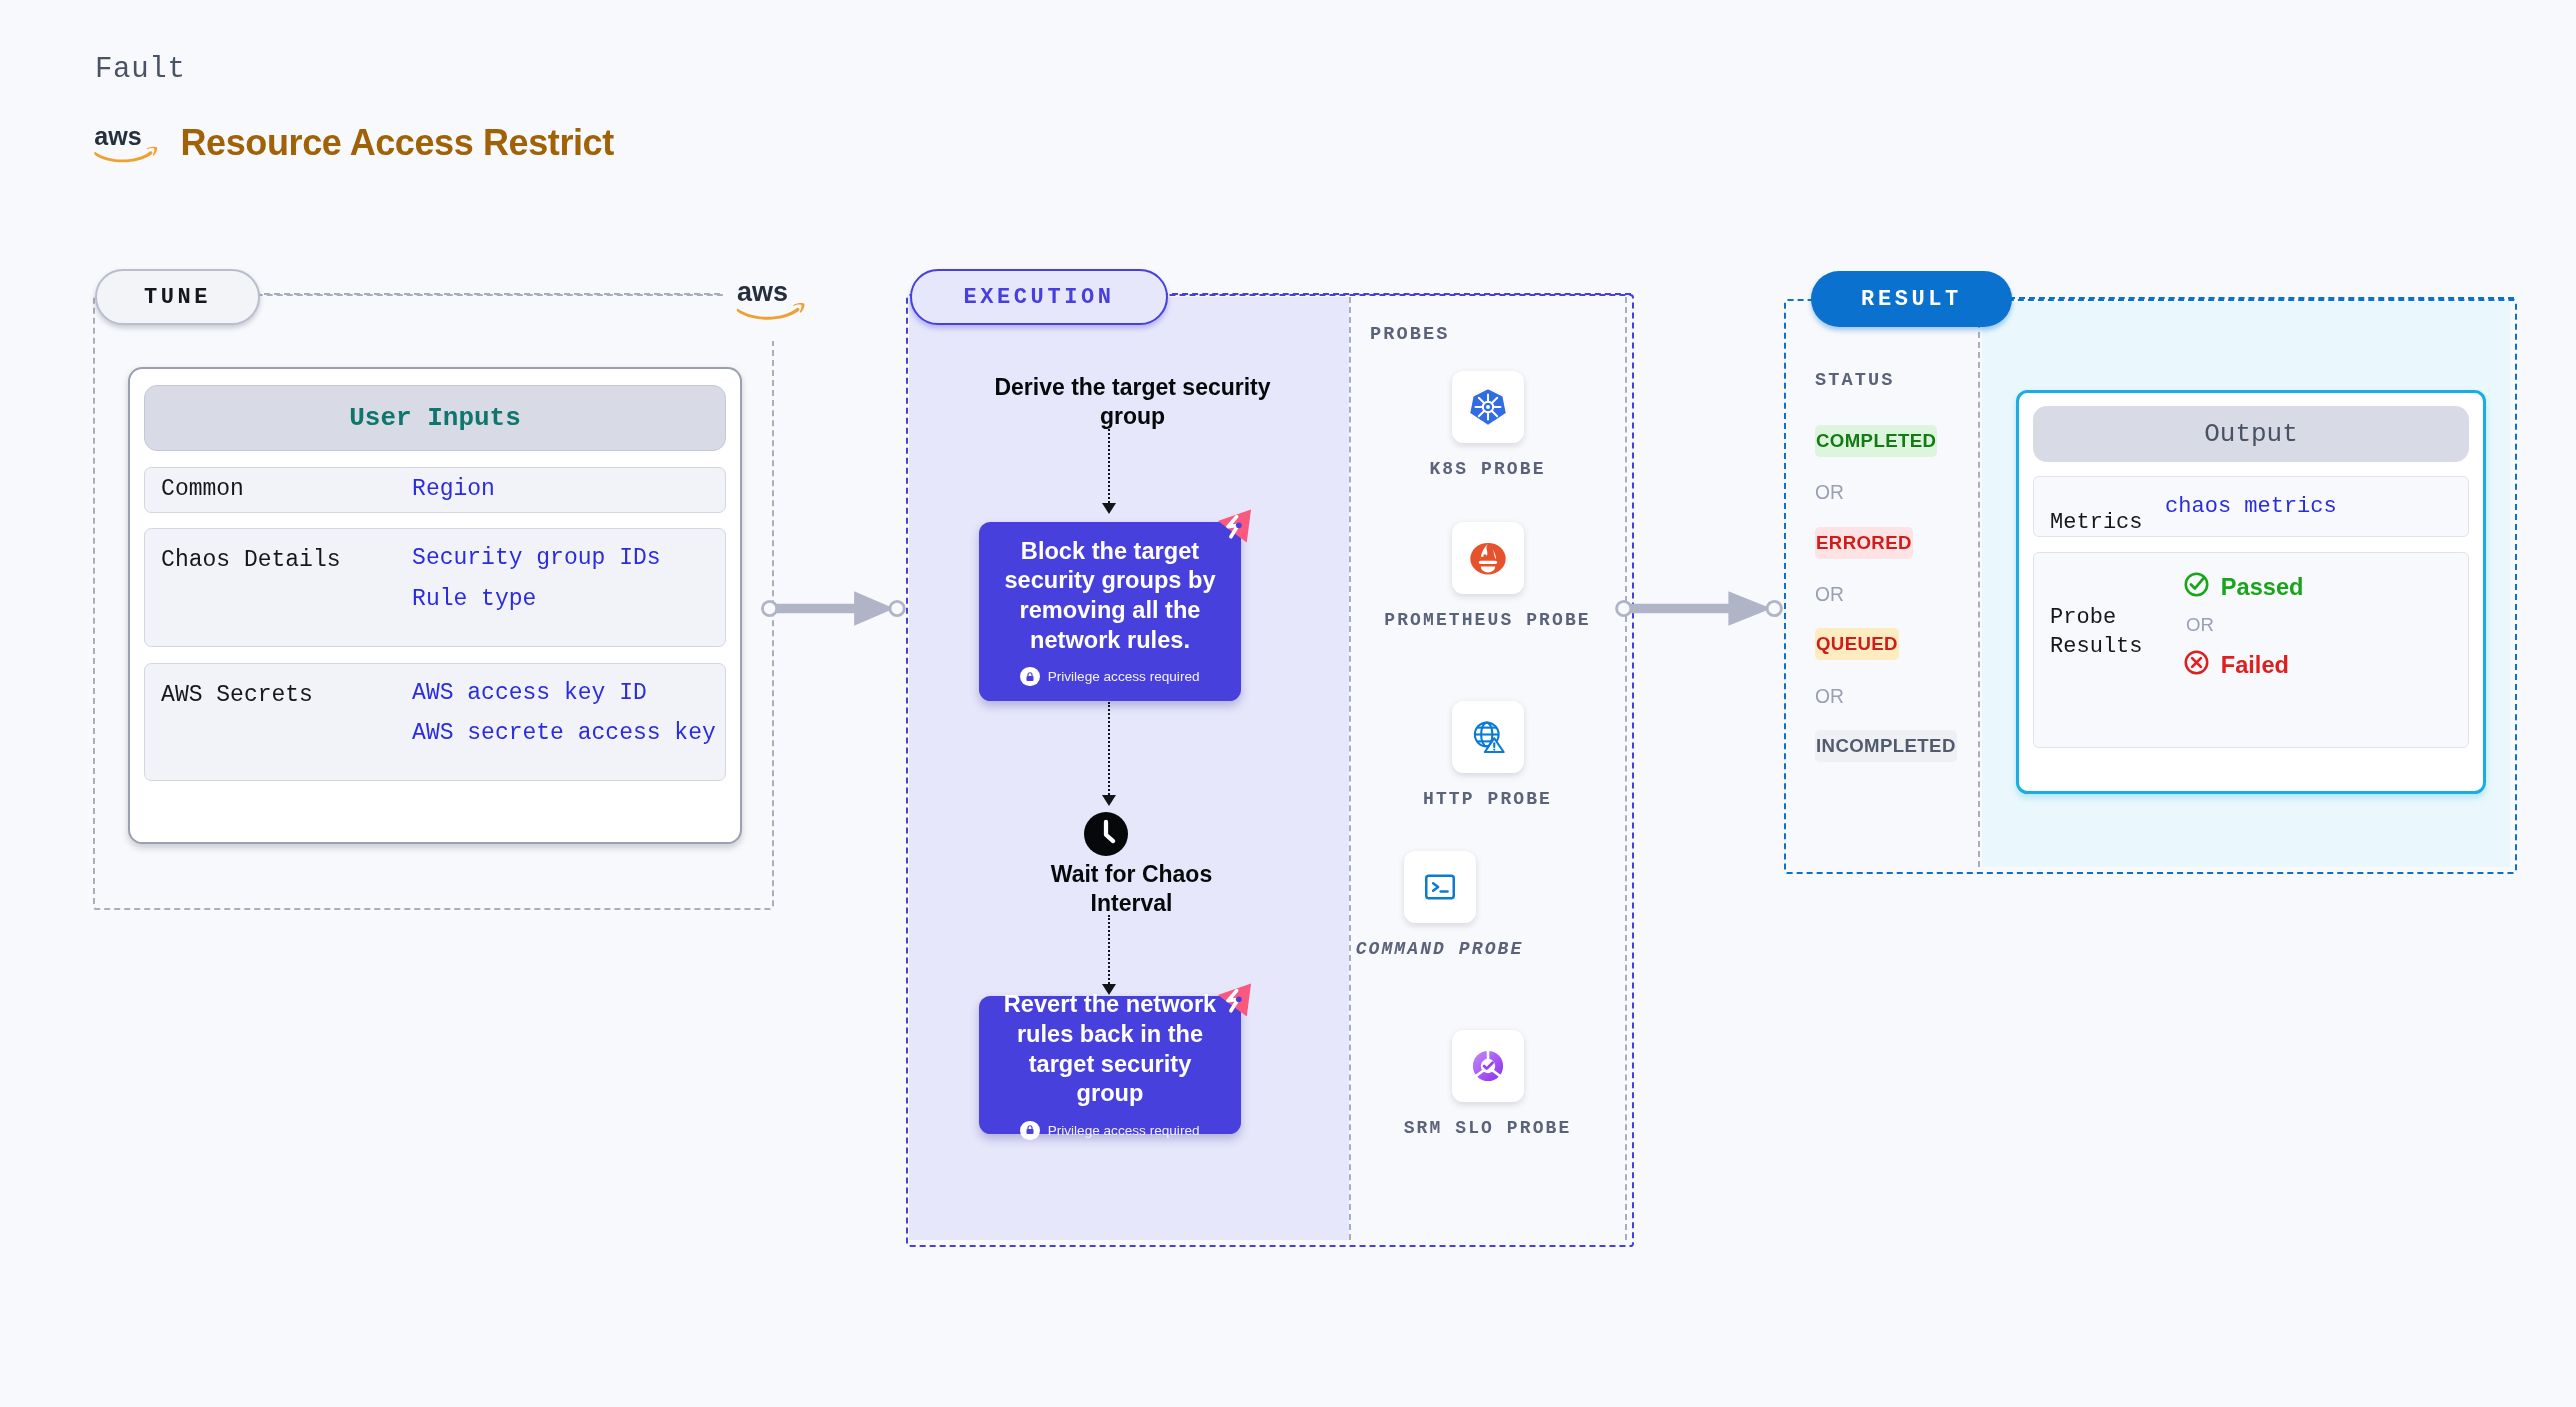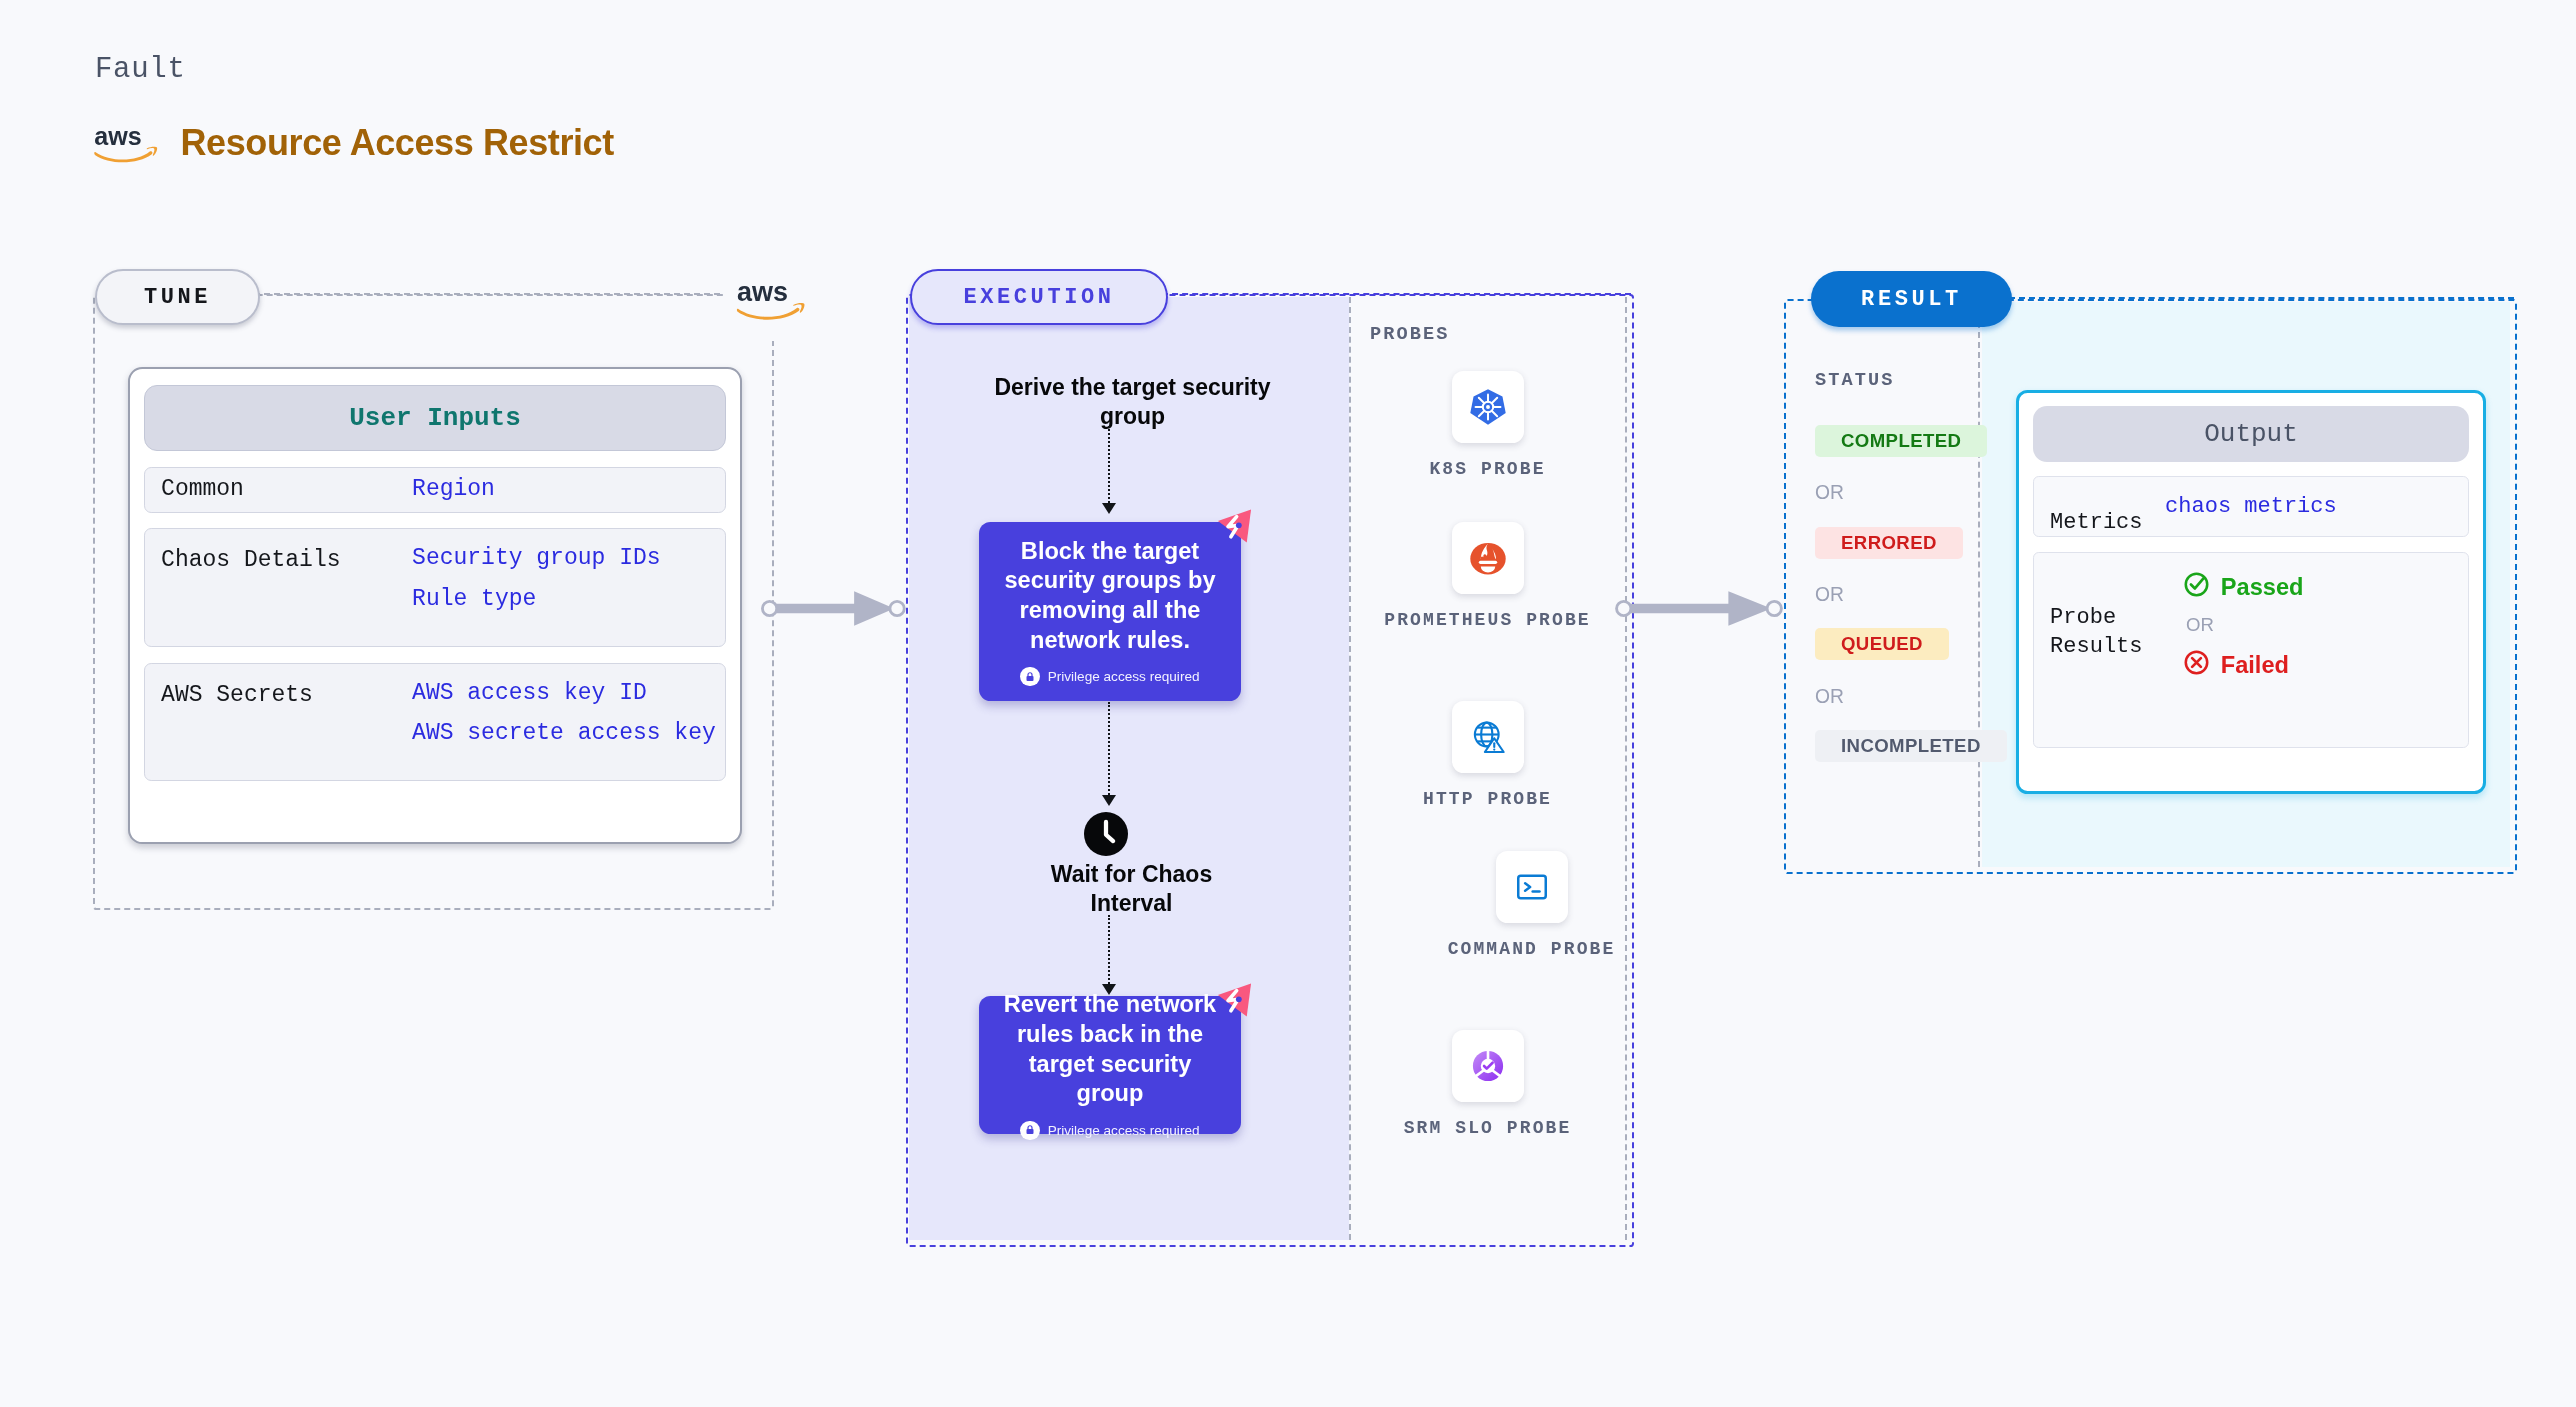"COMPLETED" .status-chip { padding: 0 26px -> 0 1px }
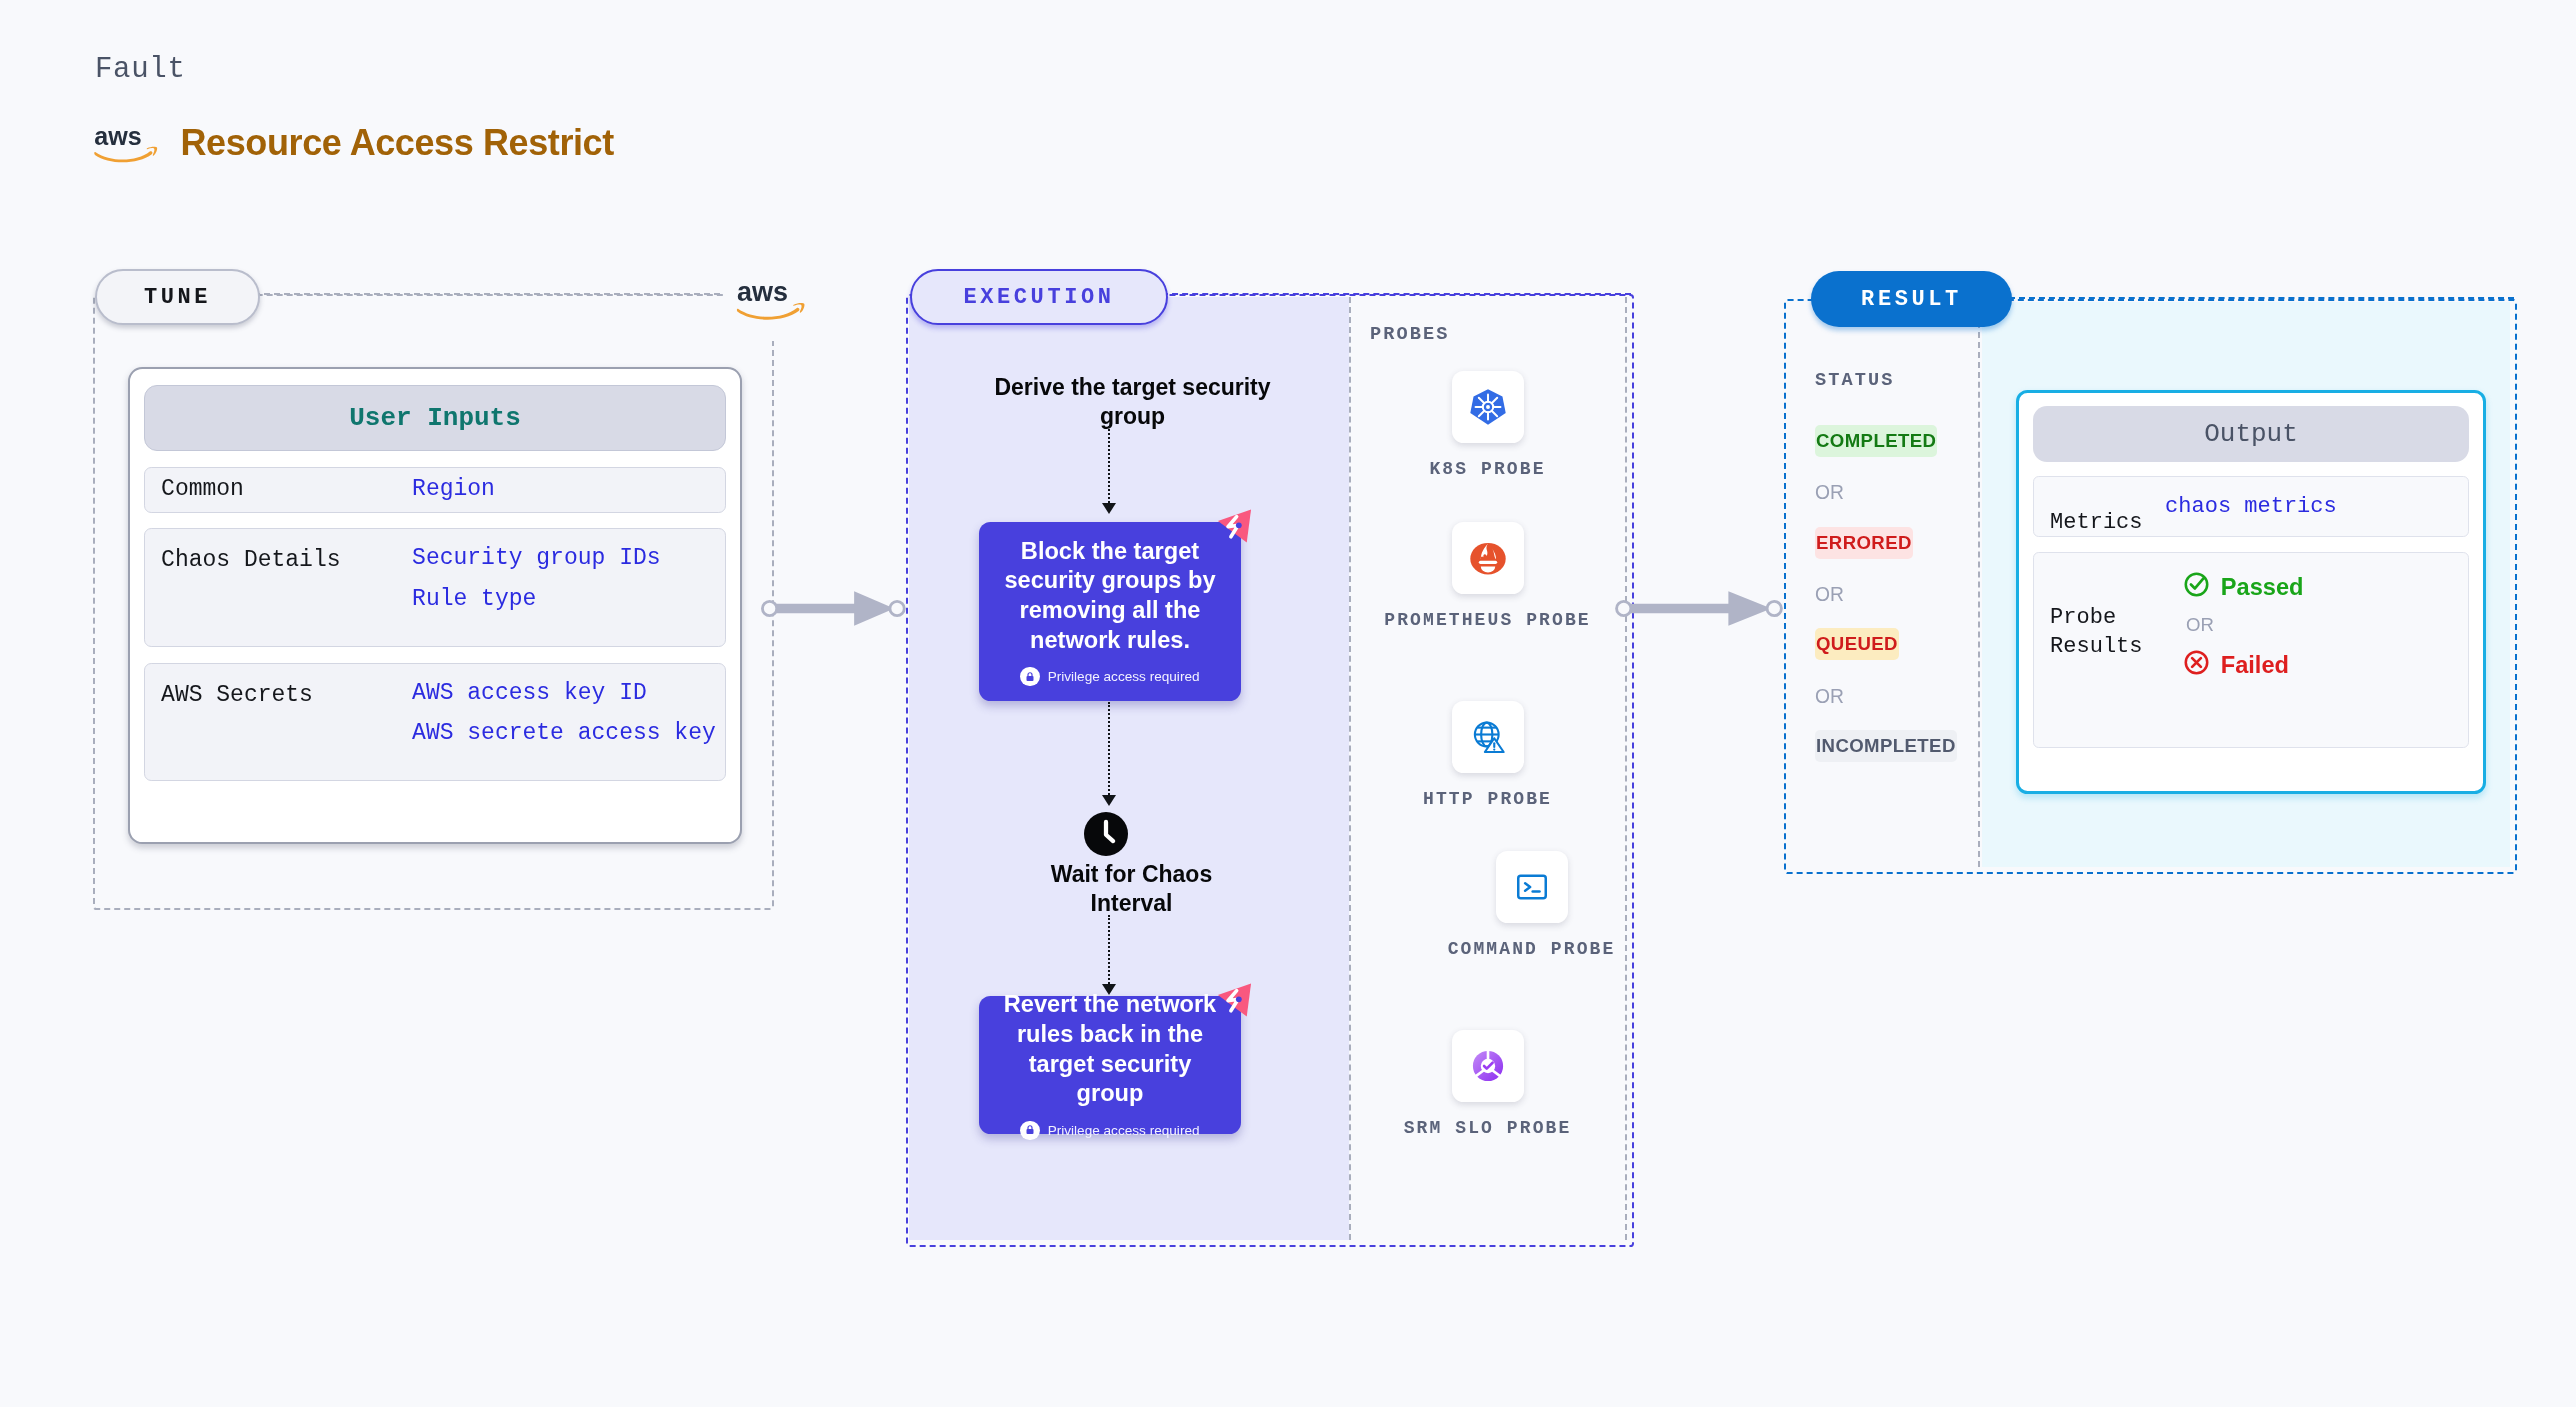"COMMAND PROBE" #probe-3 { font-style: none -> italic; left: 1424px -> 1332px }
